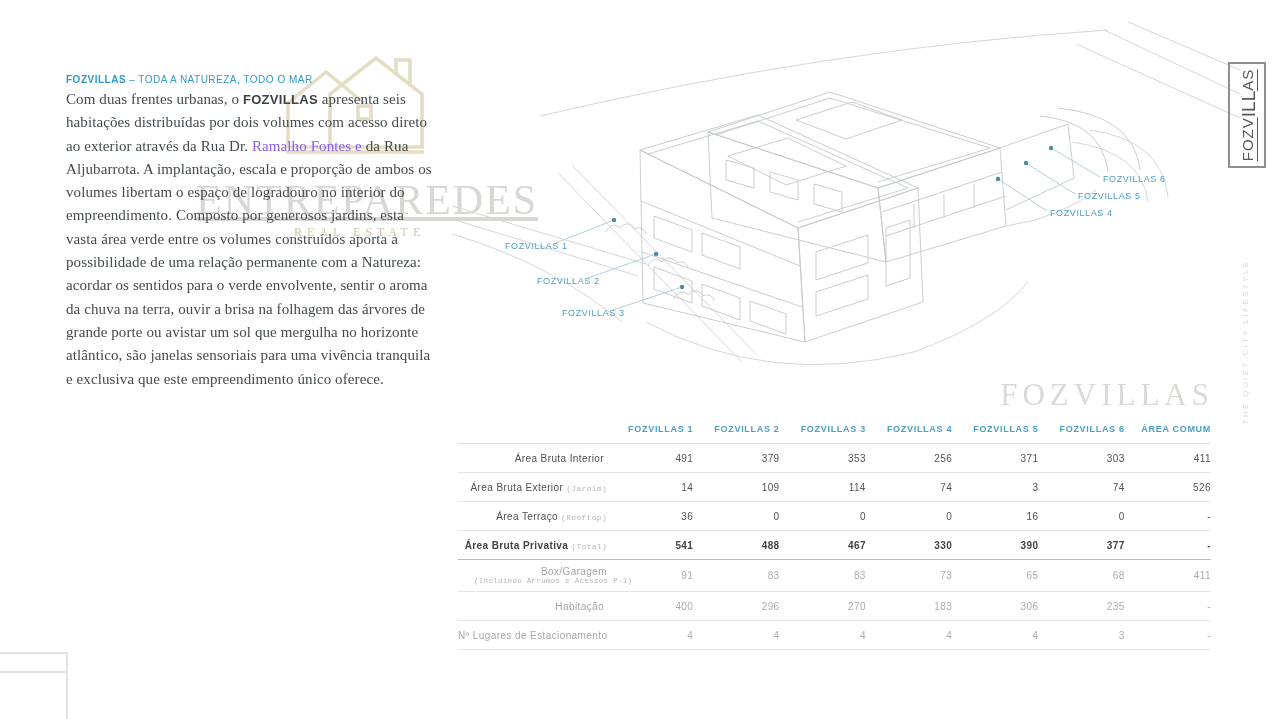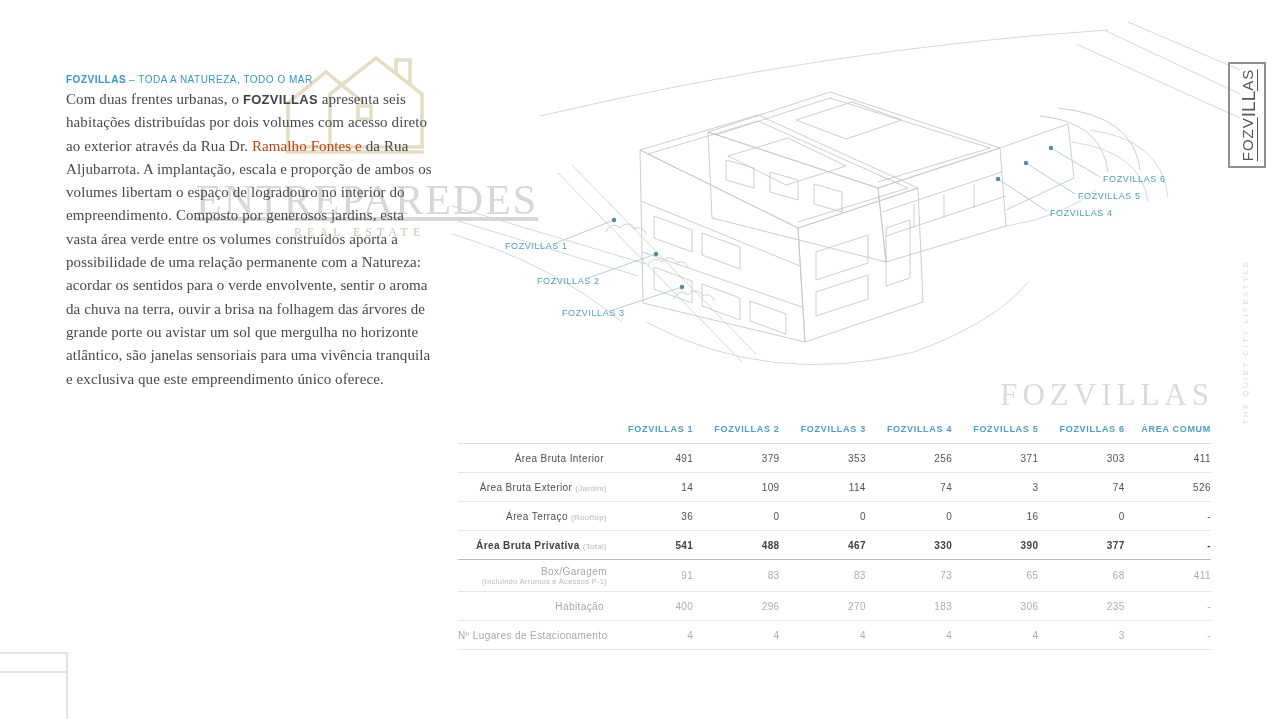"Ramalho Fontes e" .intro .street { color: #c2410c -> #8b5cf6 }
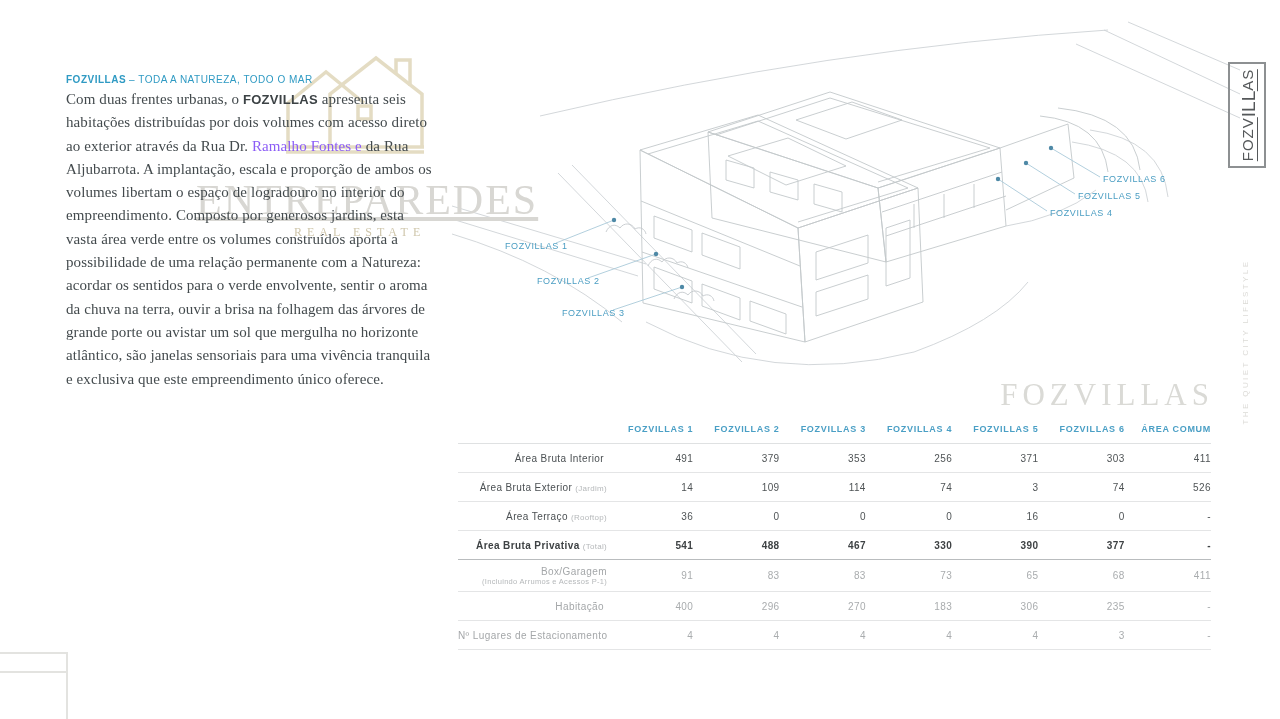"(Jardim)" .sub { font-family: none -> Liberation Mono, monospace }
